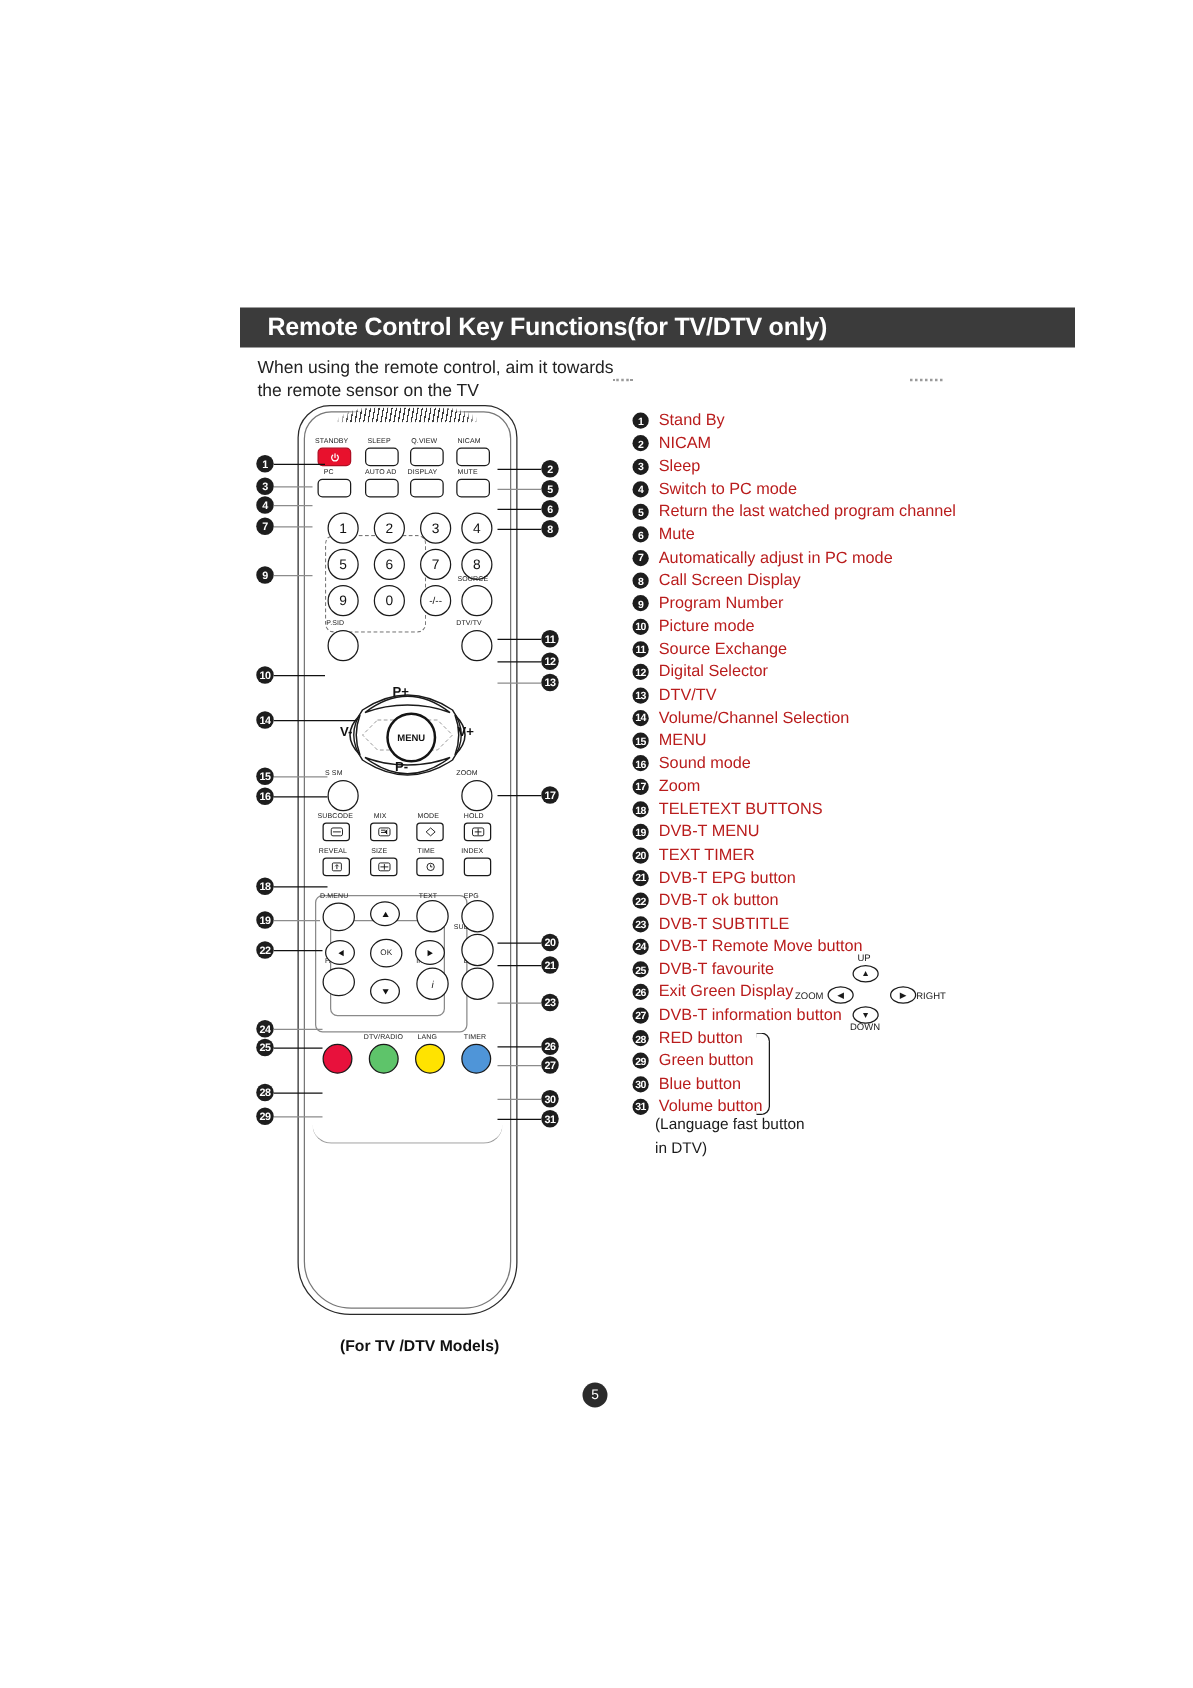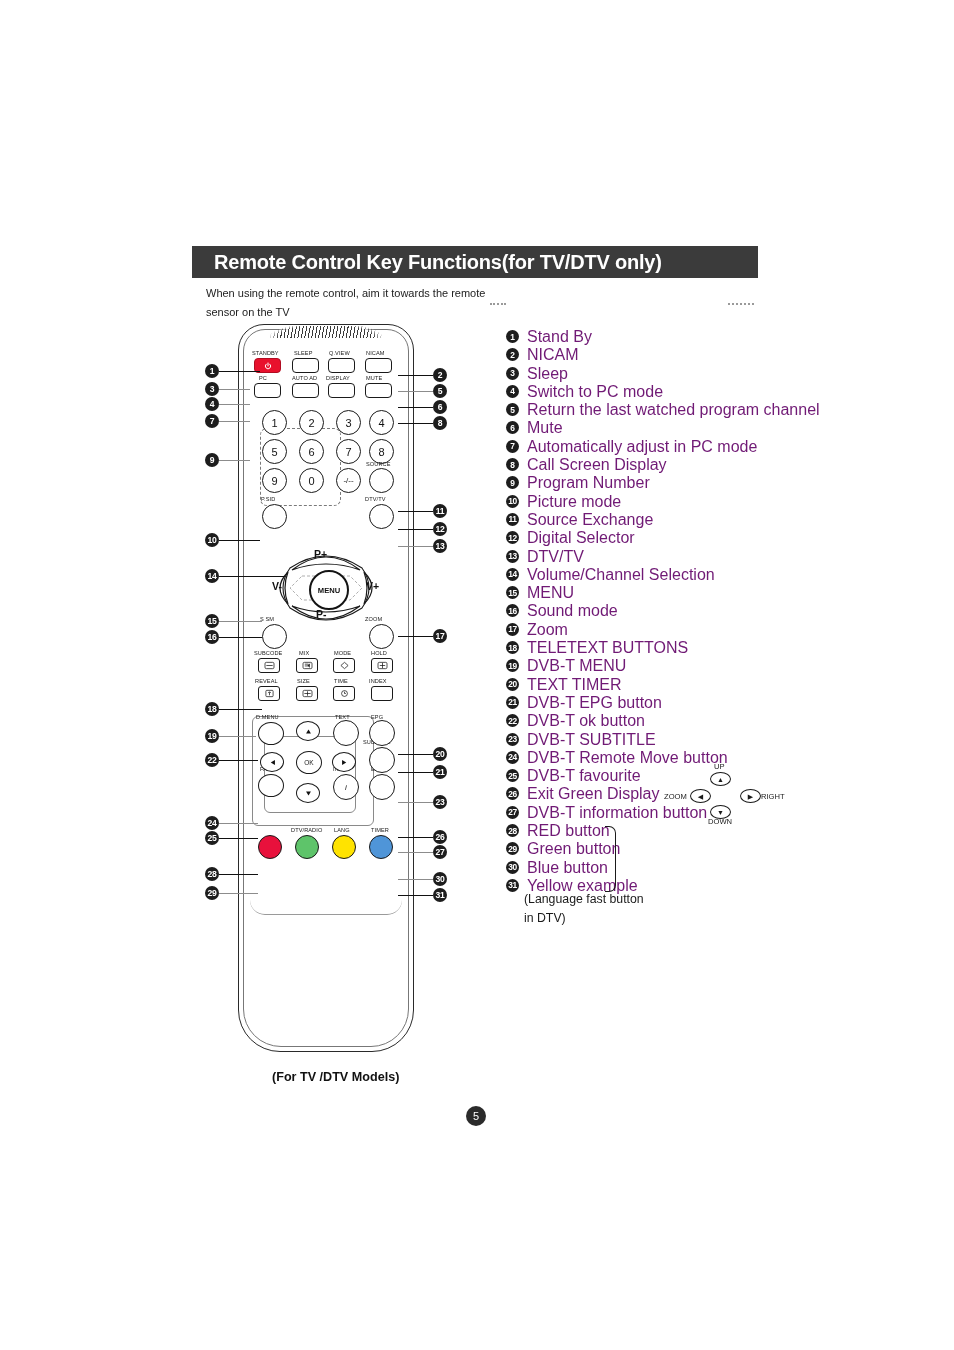"Remote Control Key Functions(for TV/DTV" .banner { width: 566px -> 668px }
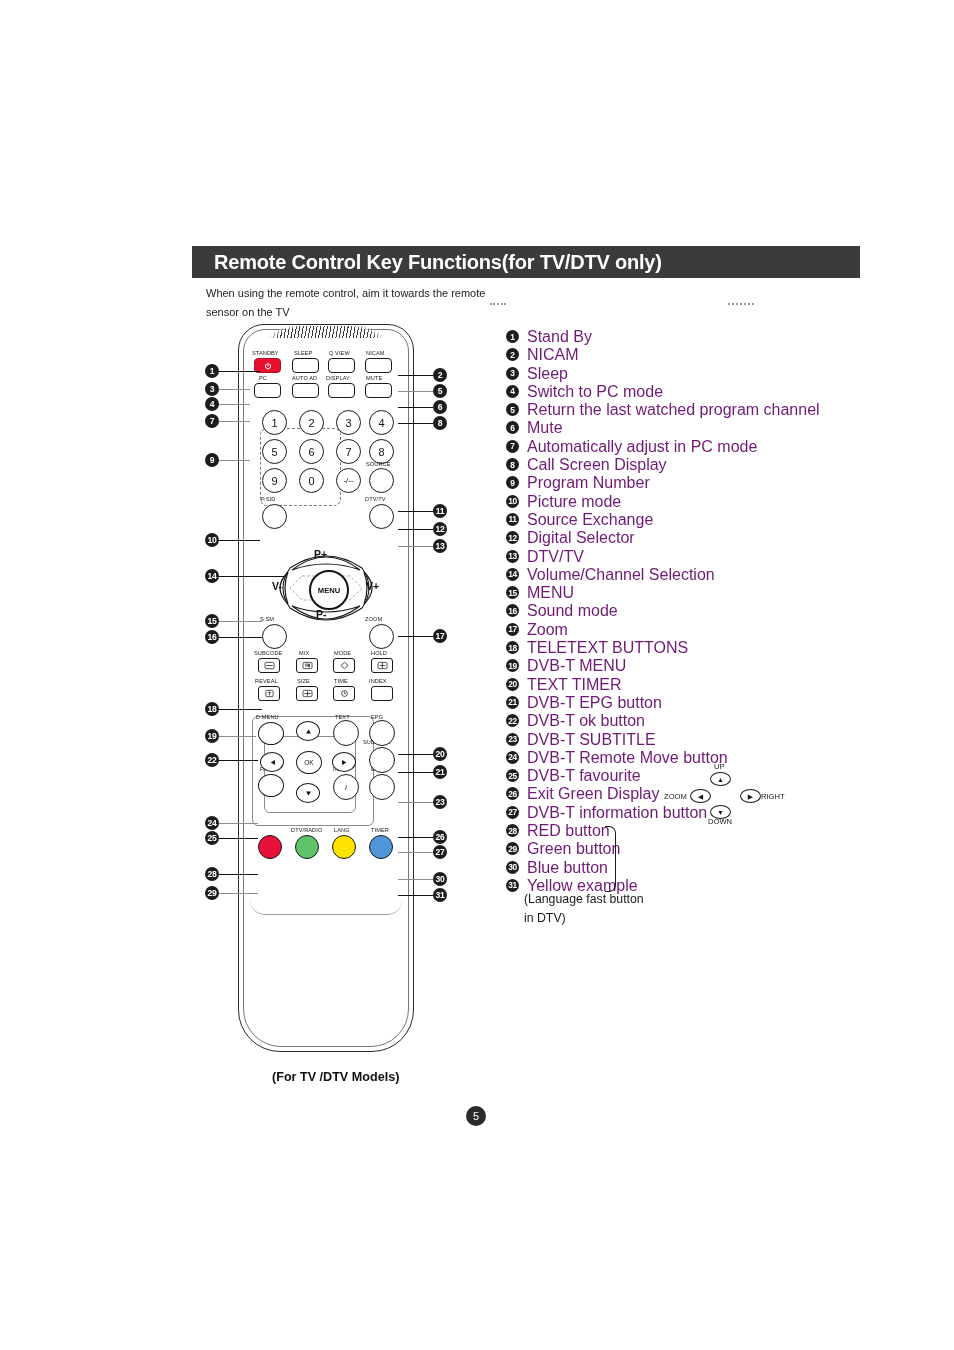"When using the remote control," .intro { font-size: 11px -> 14px }
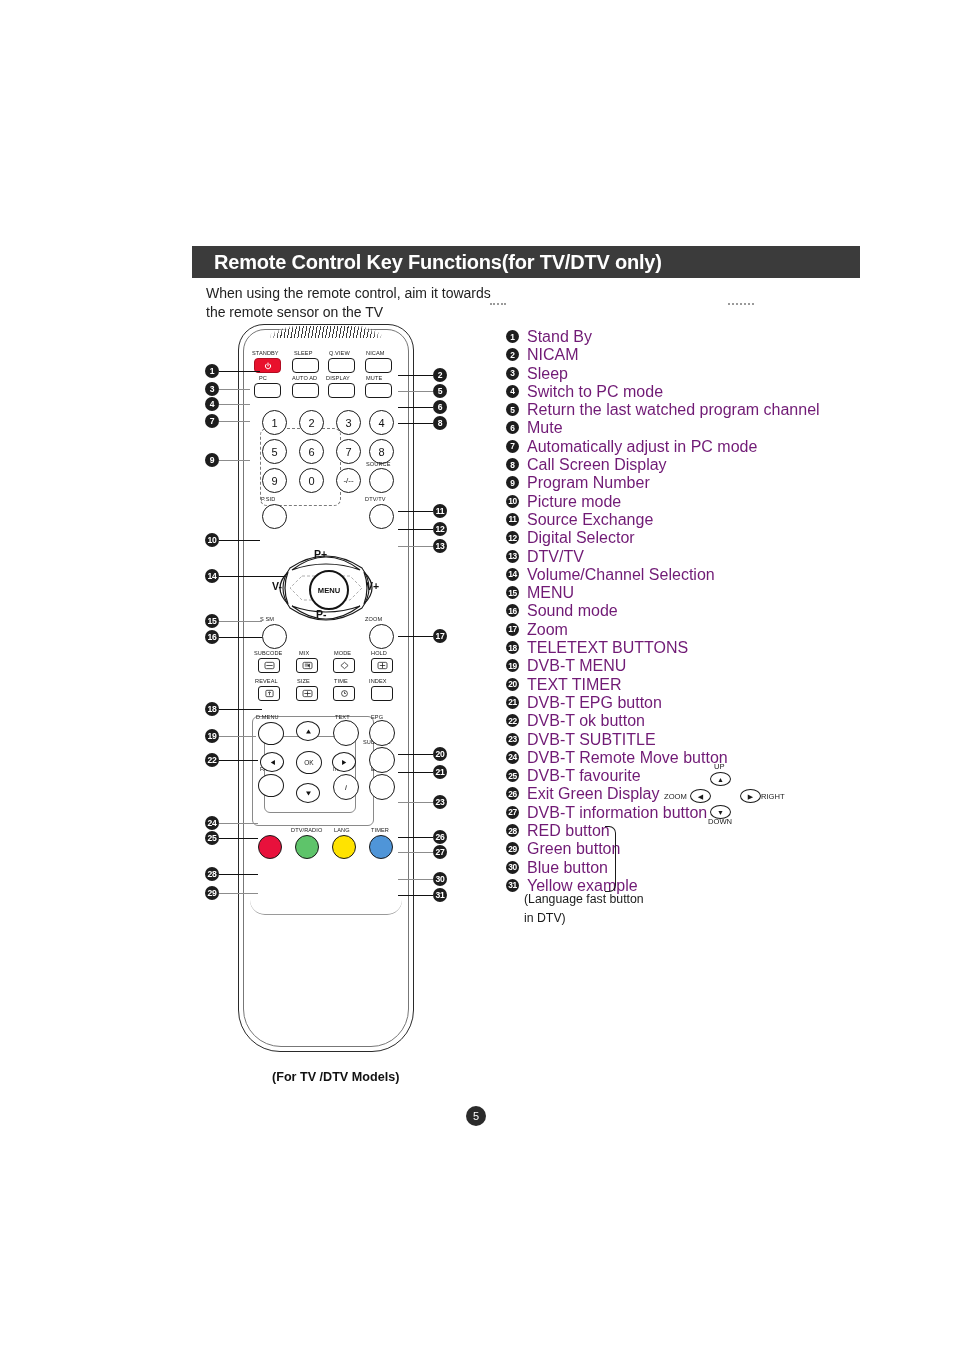"Stand By" .li-label { color: #701a75 -> #b91c1c; font-size: 16px -> 13px }
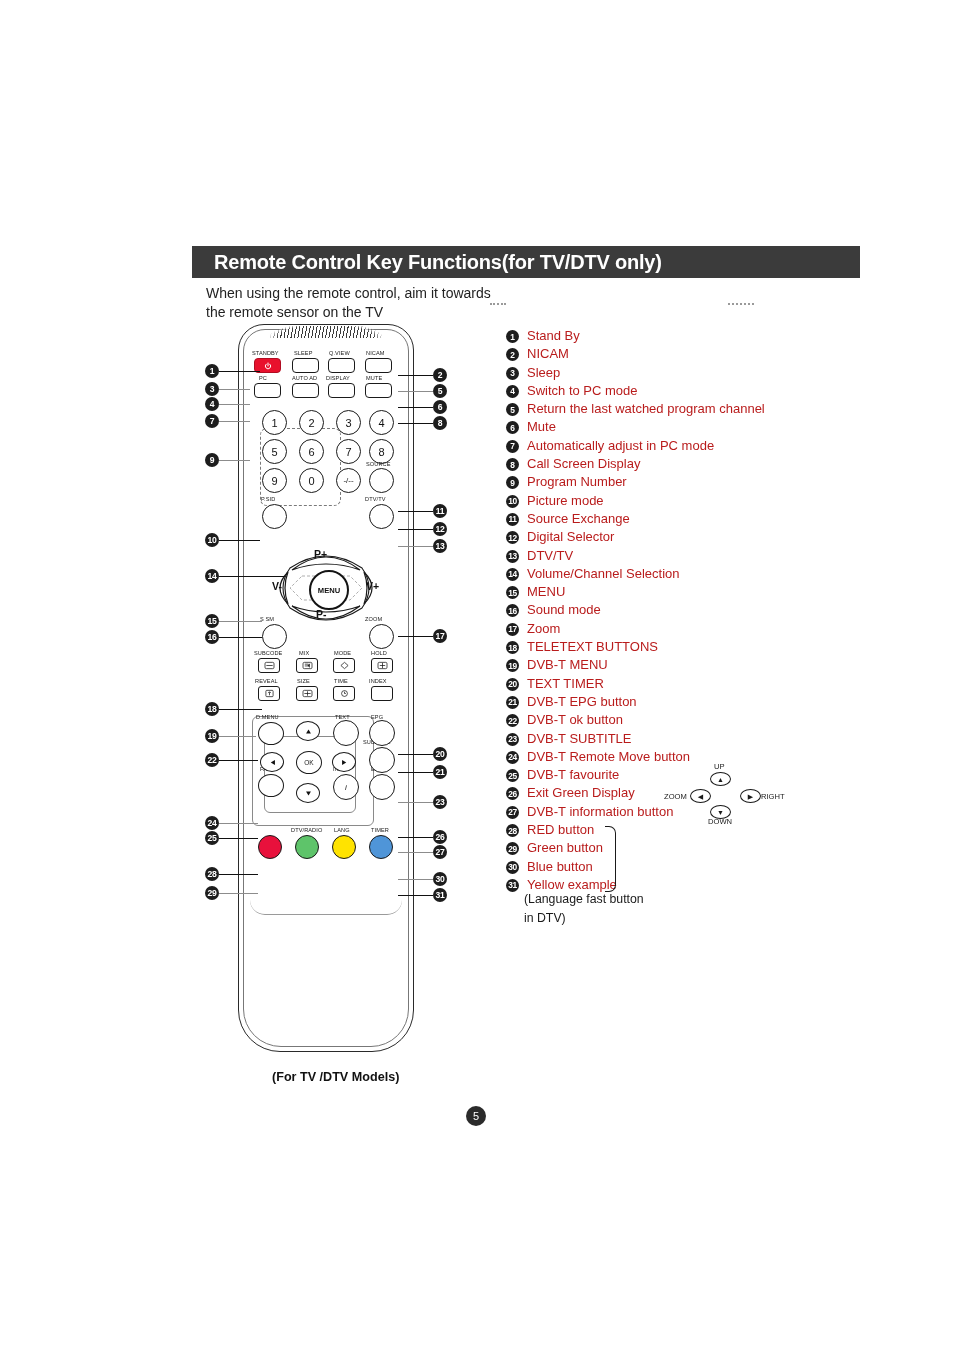"UP" .cursor-dia { margin-left: 28px -> none }
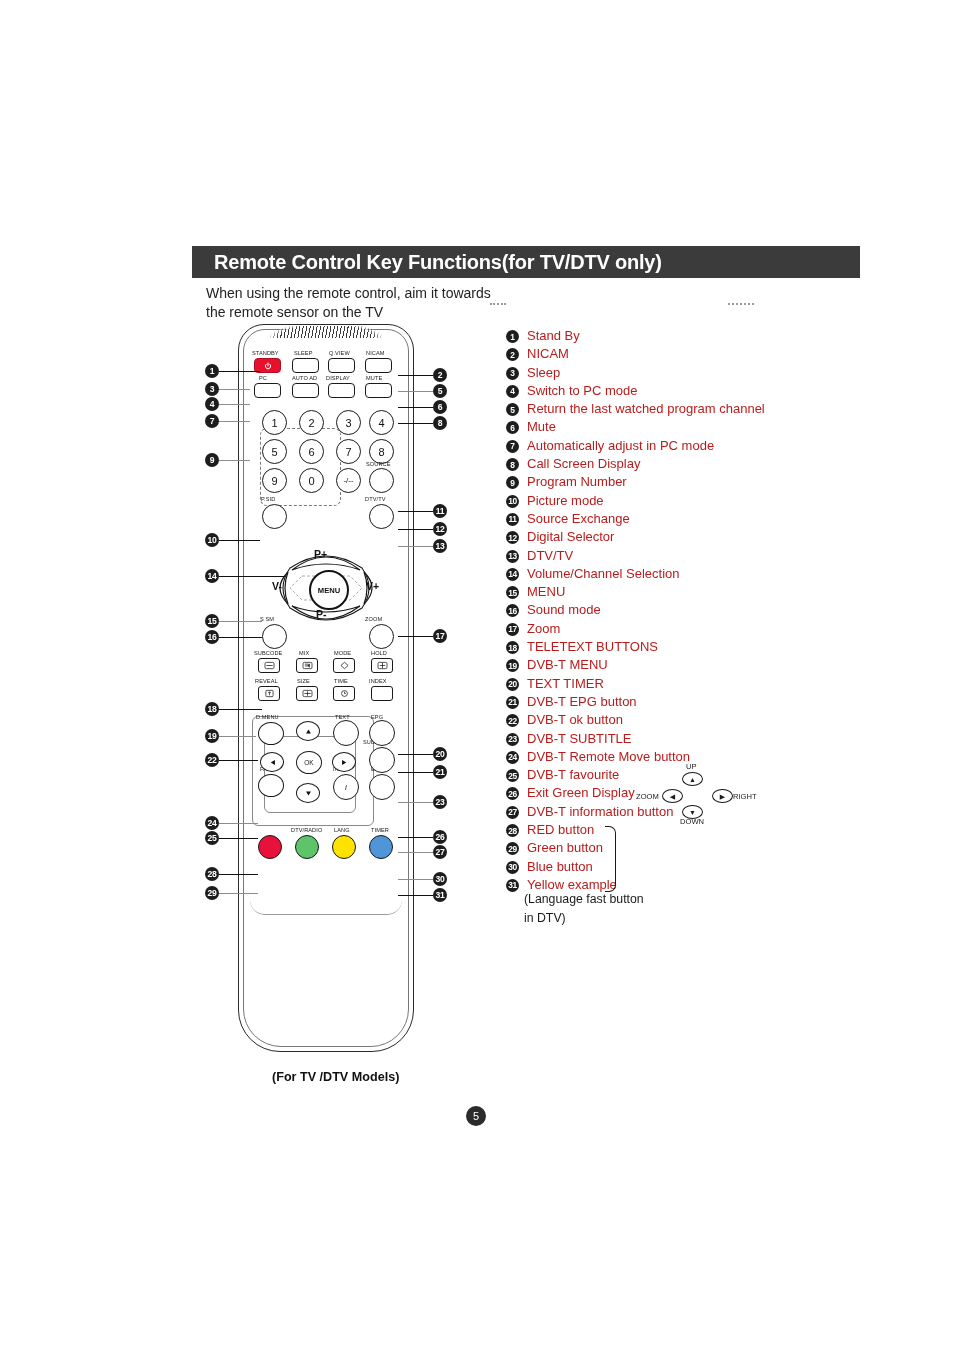"Yellow example" div.li-label { text: Yellow example -> Volume button }
